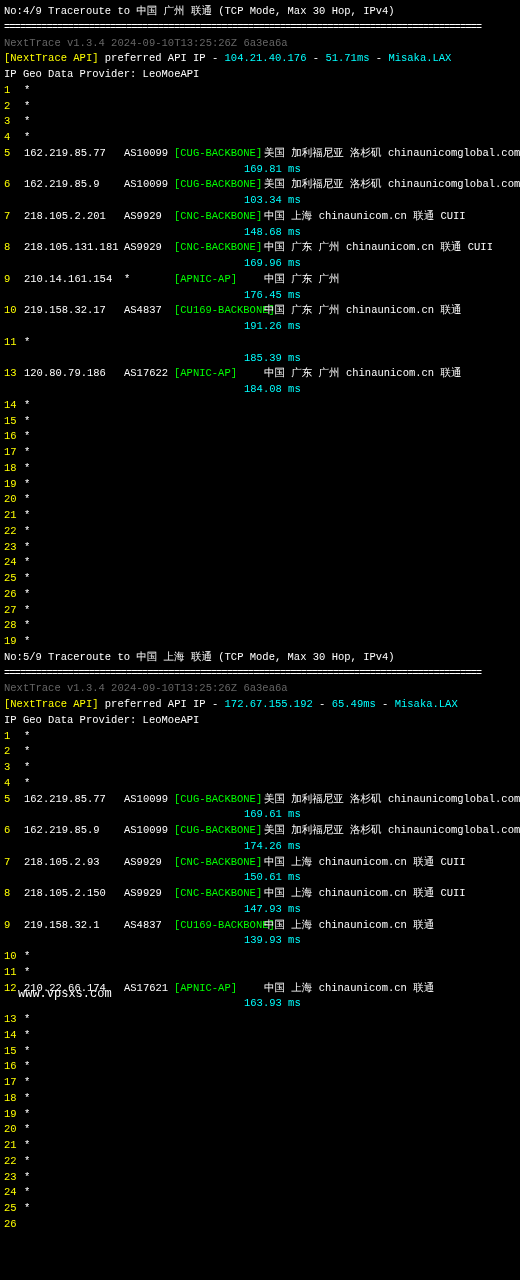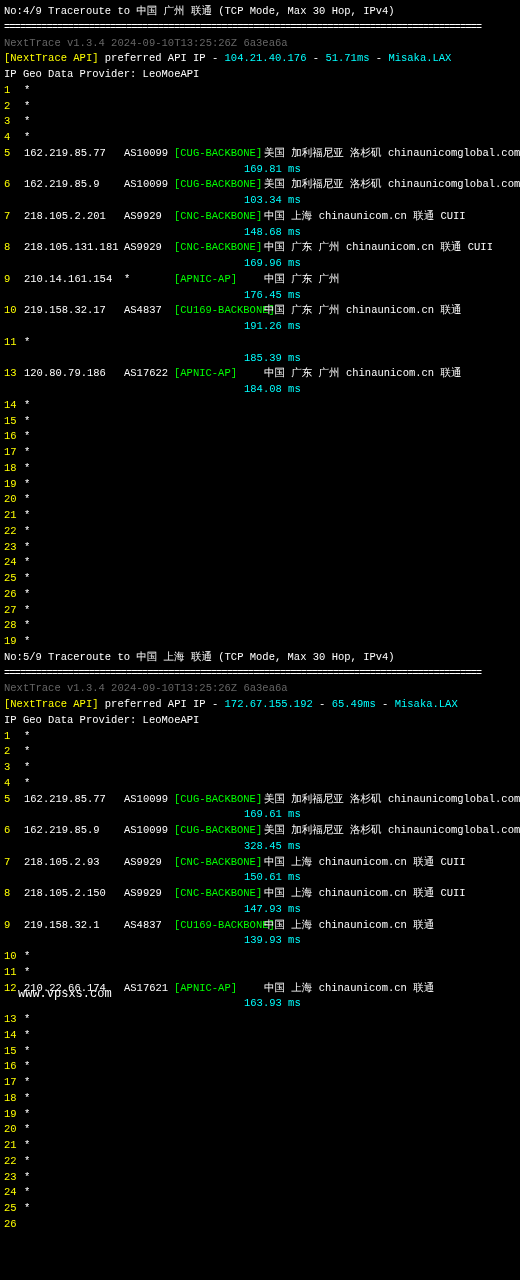"328.45 ms" span.ms { text: 328.45 -> 174.26 }
